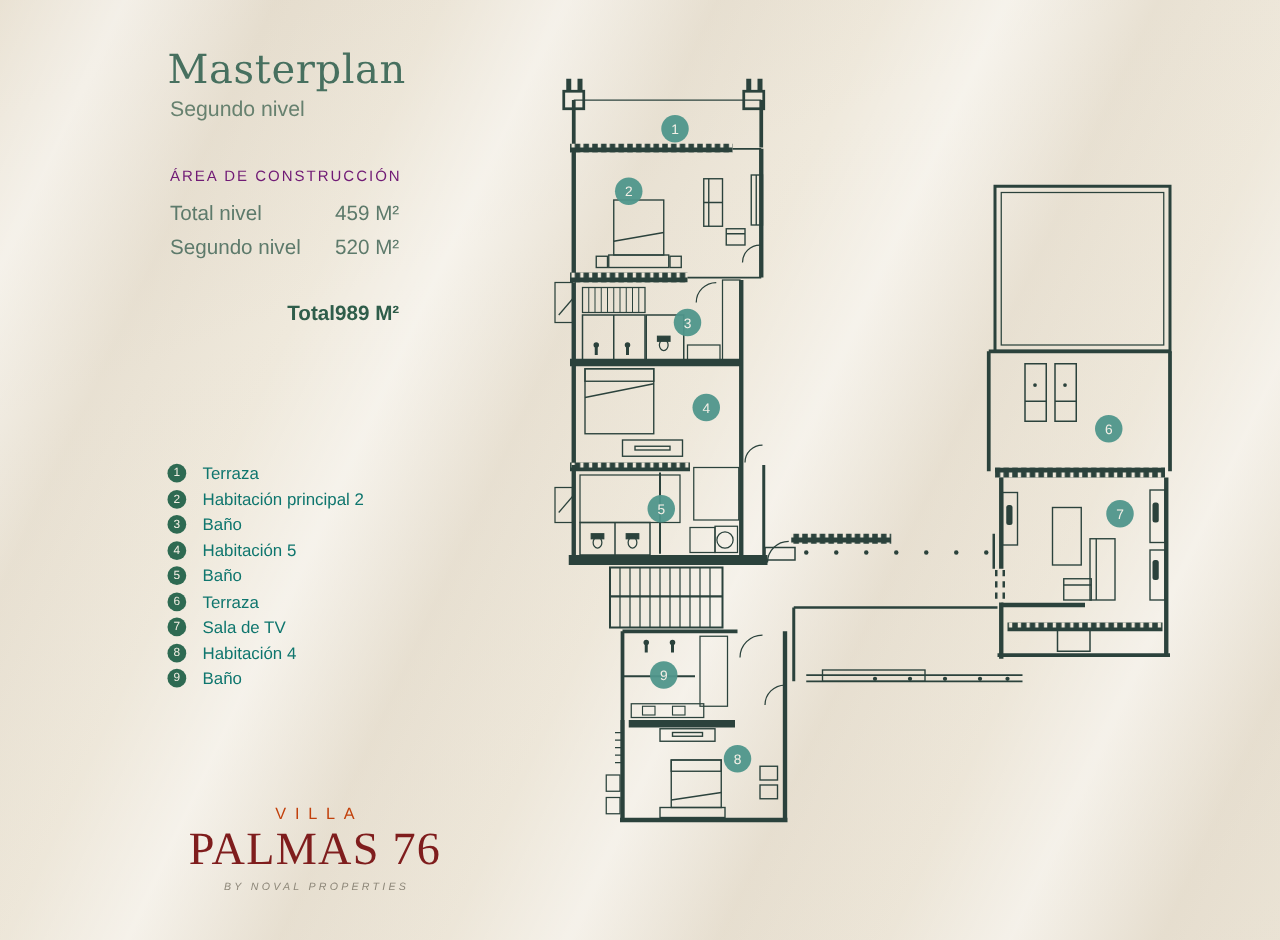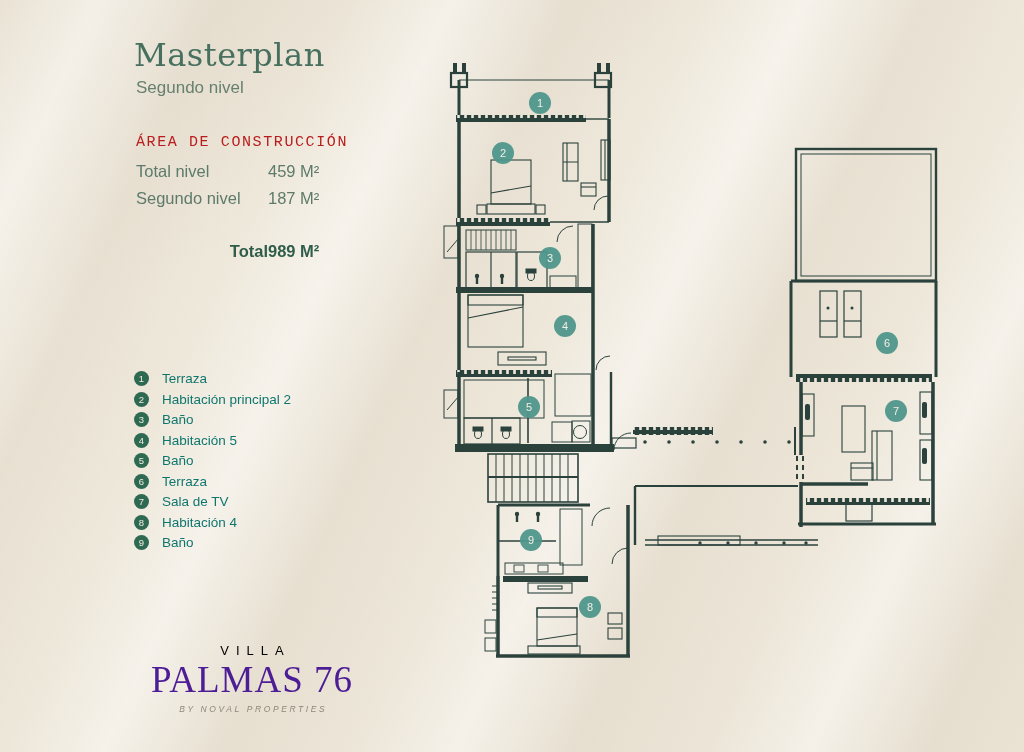"ÁREA DE CONSTRUCCIÓN" .area-heading { color: #b91c1c -> #701a75; font-family: Liberation Mono, monospace -> none; font-size: 15px -> 12px }
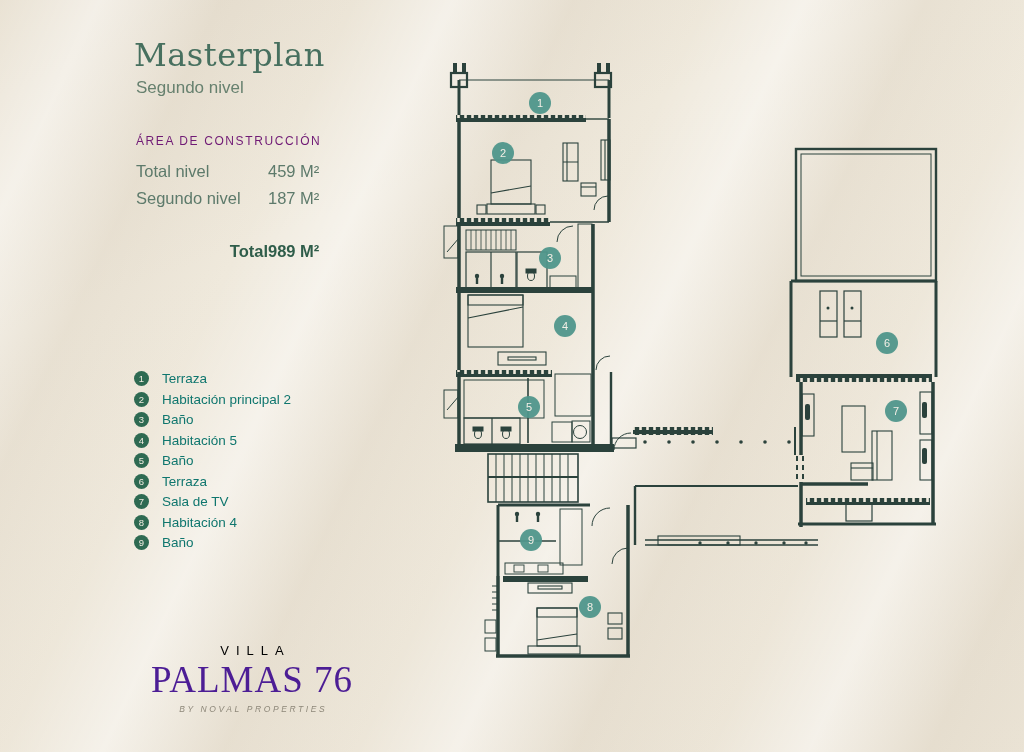"187 M²" span { text: 187 -> 520 }
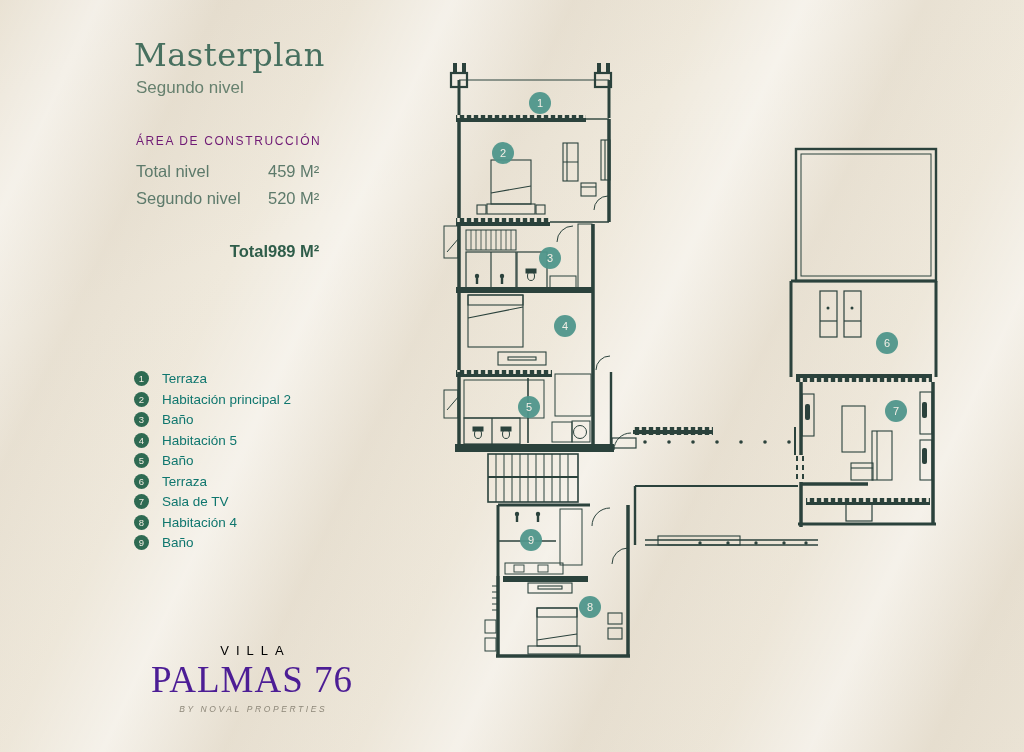"VILLA" .brand .villa { color: #000000 -> #c2410c }
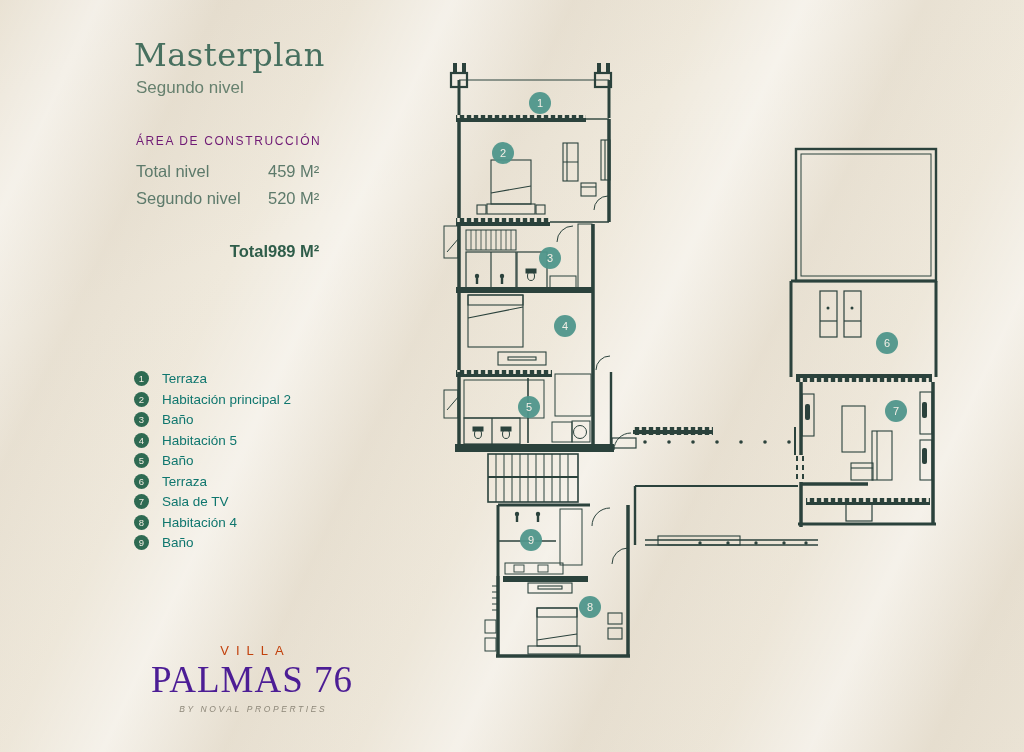"PALMAS 76" .brand .name { color: #4c1d95 -> #7f1d1d }
